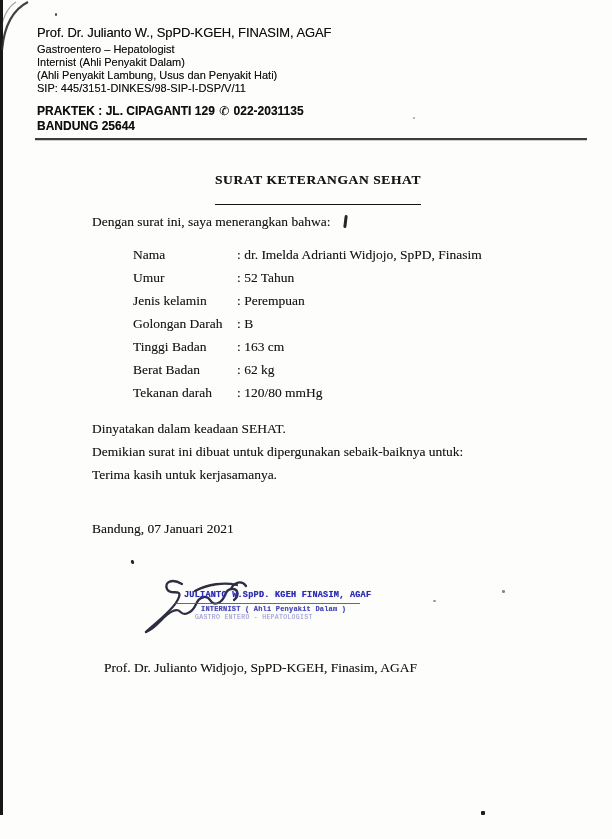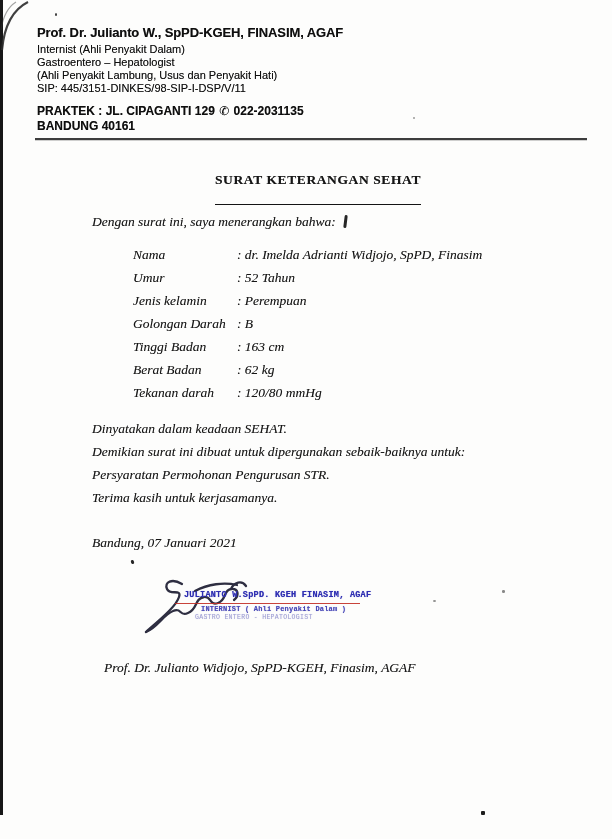"Prof. Dr. Julianto W., SpPD-KGEH," .lh-name { font-weight: bold -> normal }
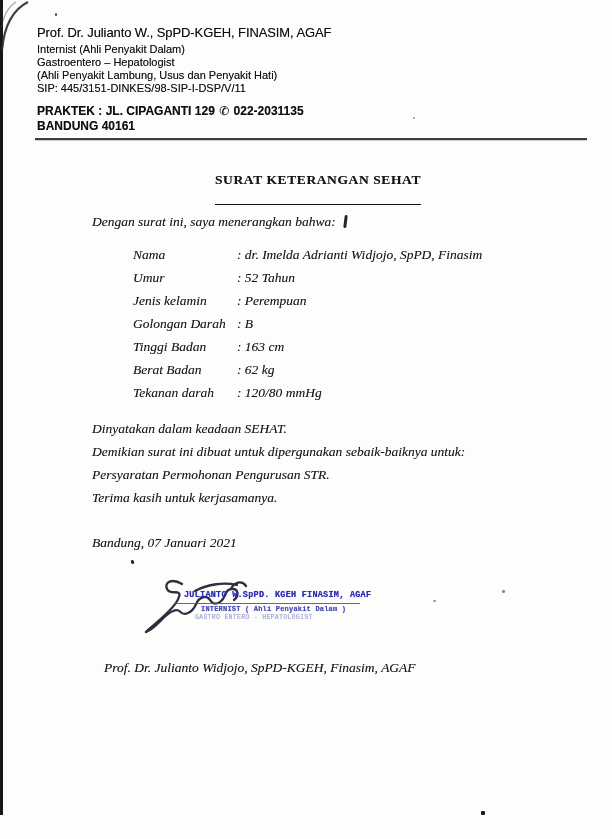"Internist (Ahli Penyakit Dalam)" div.lh-line { order: before "Gastroentero – Hepatologist" -> after "Gastroentero – Hepatologist" }
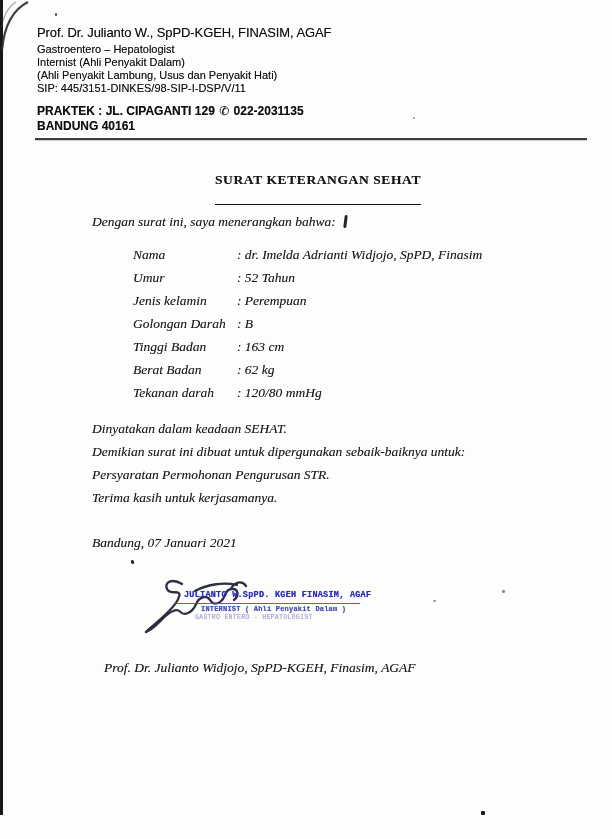"BANDUNG 40161" div.lh-city { text: 40161 -> 25644 }
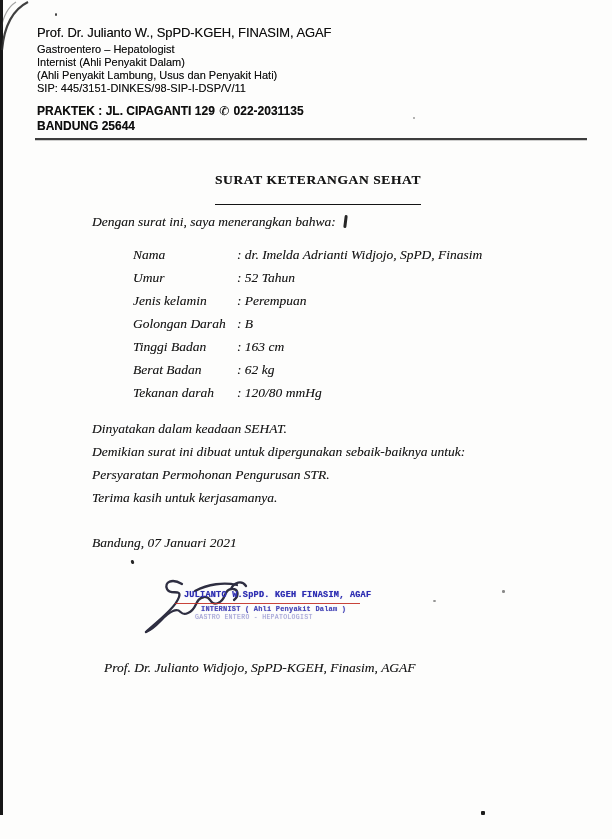"Dengan surat ini, saya menerangkan" .body-text { font-style: italic -> none }
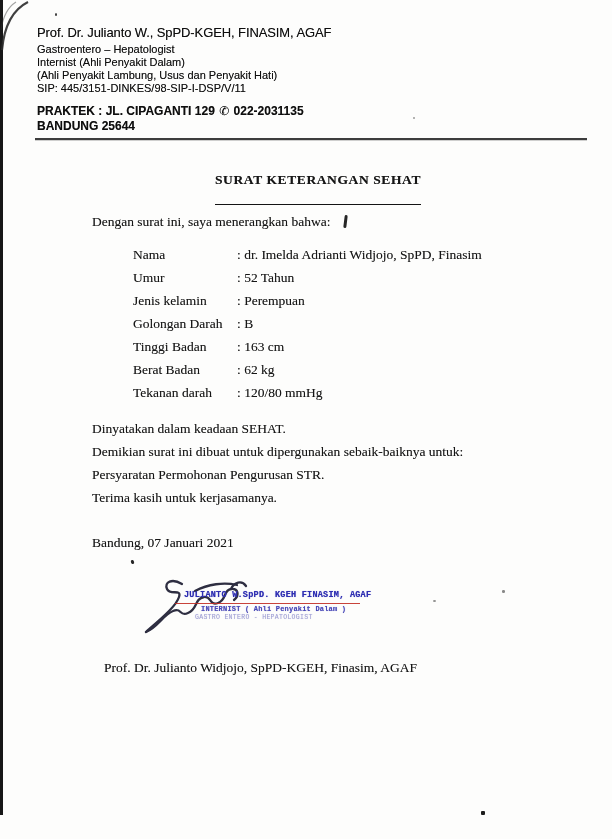"Persyaratan Permohonan Pengurusan STR." p { html: <p>Persyaratan Permohonan Pengurusan STR.</p> -> none }
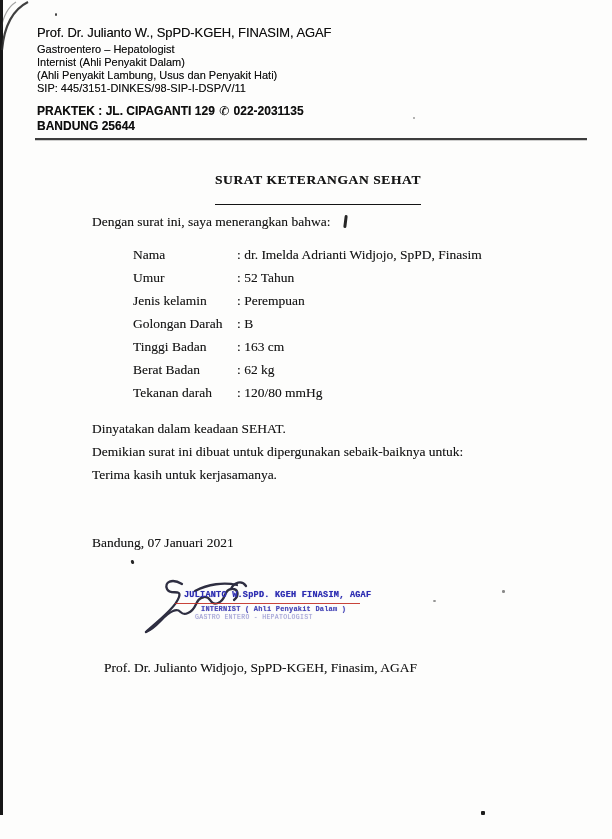"Bandung, 07 Januari 2021" .date-line { top: 535px -> 521px }
